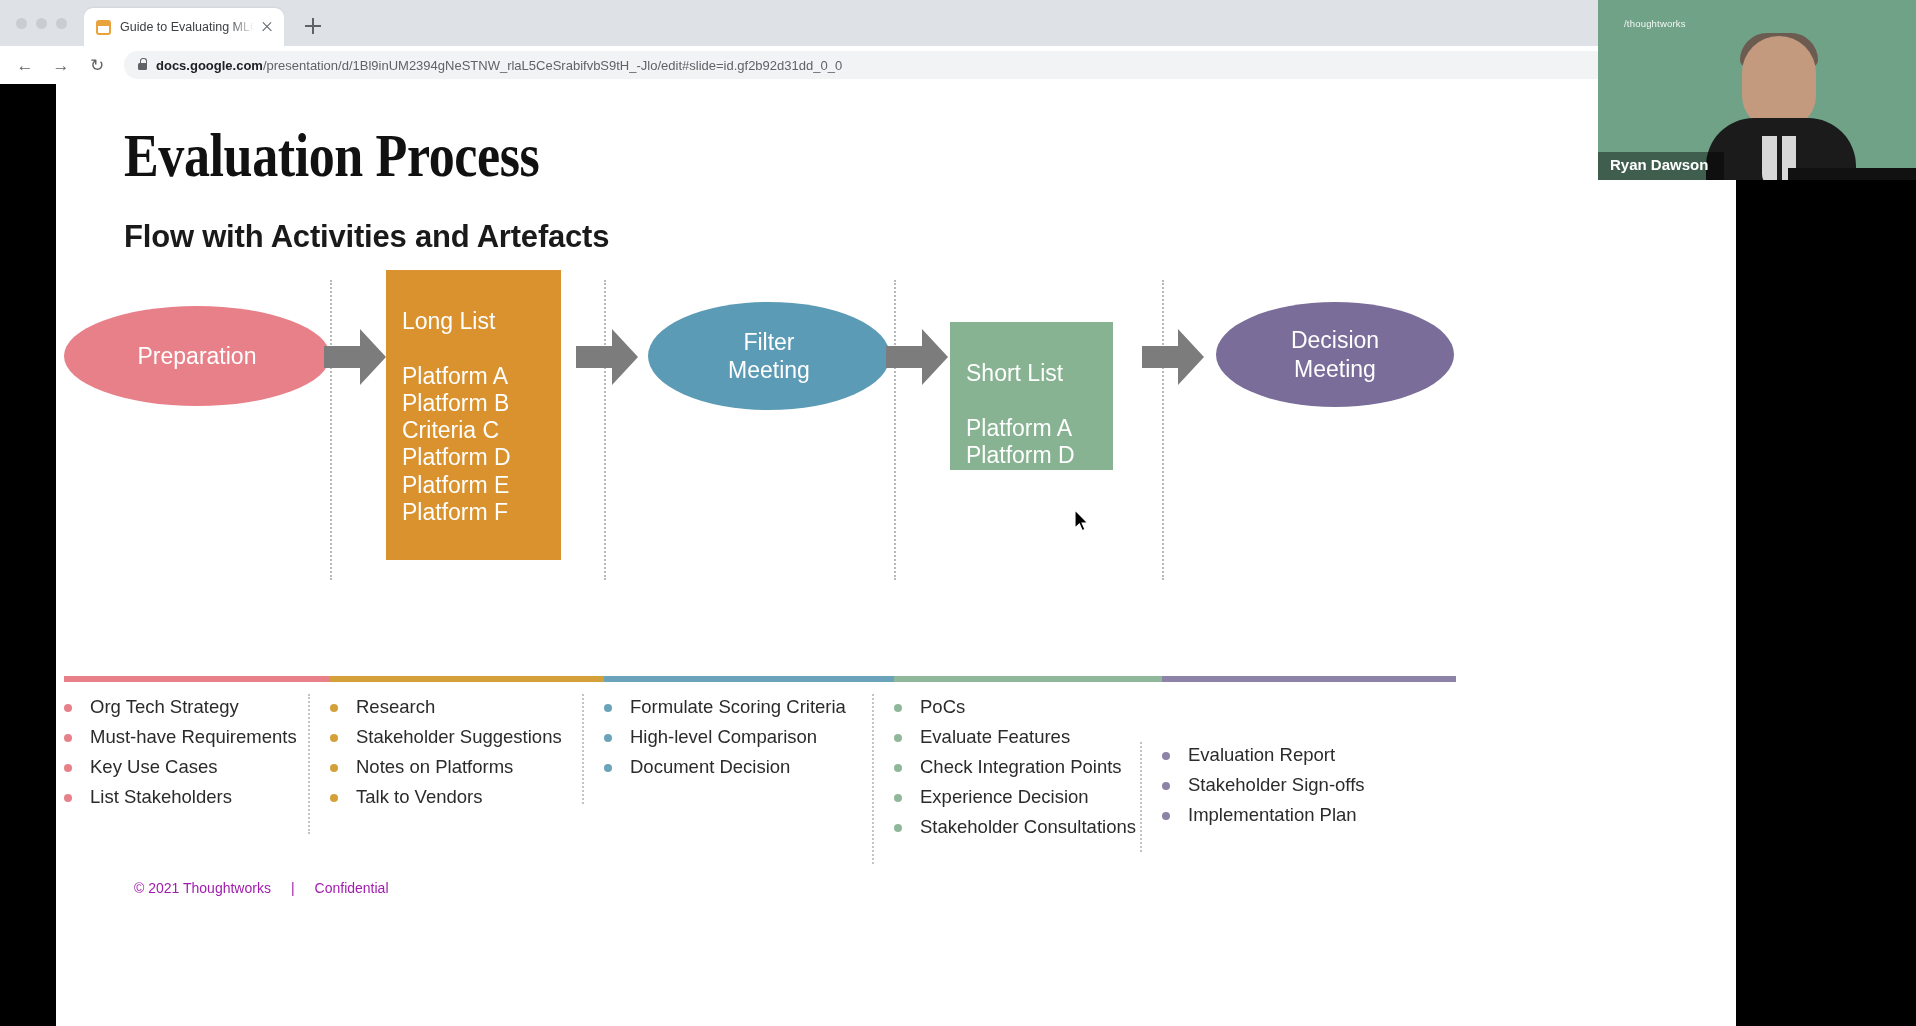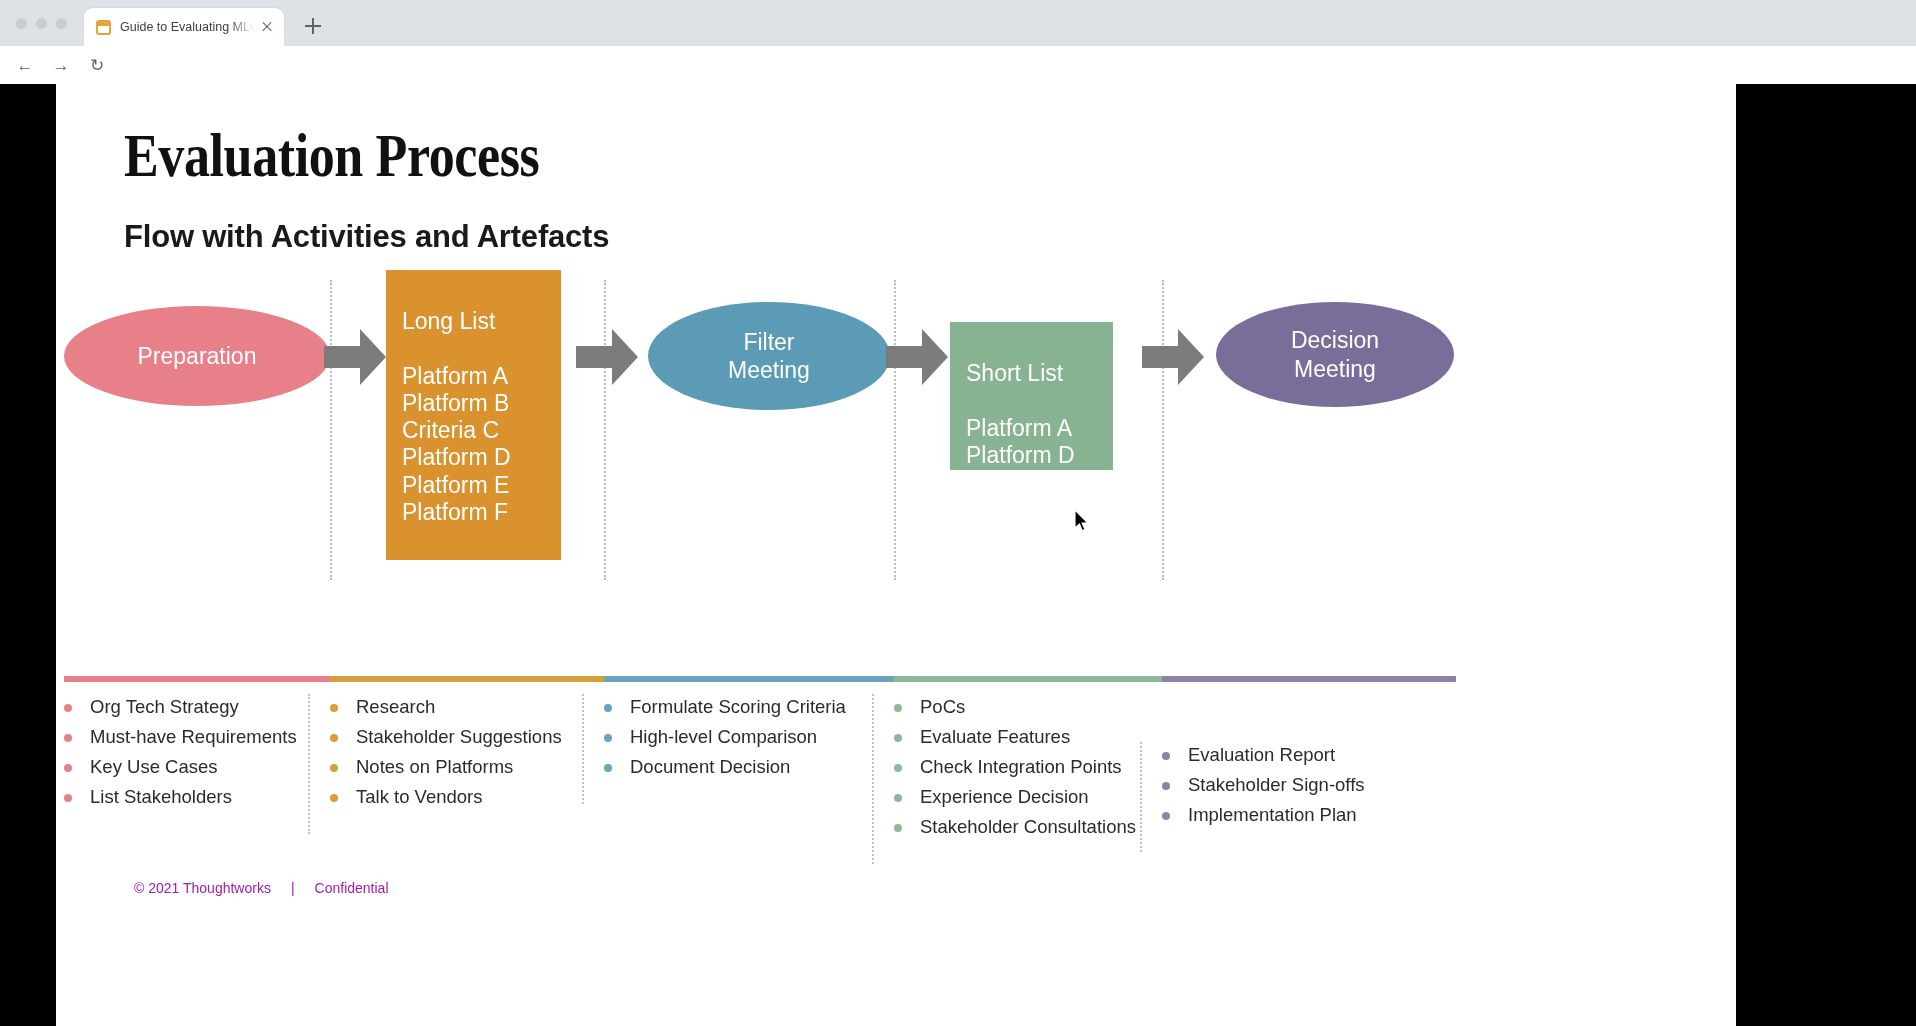"/thoughtworks" div.video { html: none -> <div> <div>/thoughtworks</div> <div> <div></div> <div></div> <div></div> <div></div> <div></div> </div> <div></div> <div>Ryan Dawson</div> </div> }
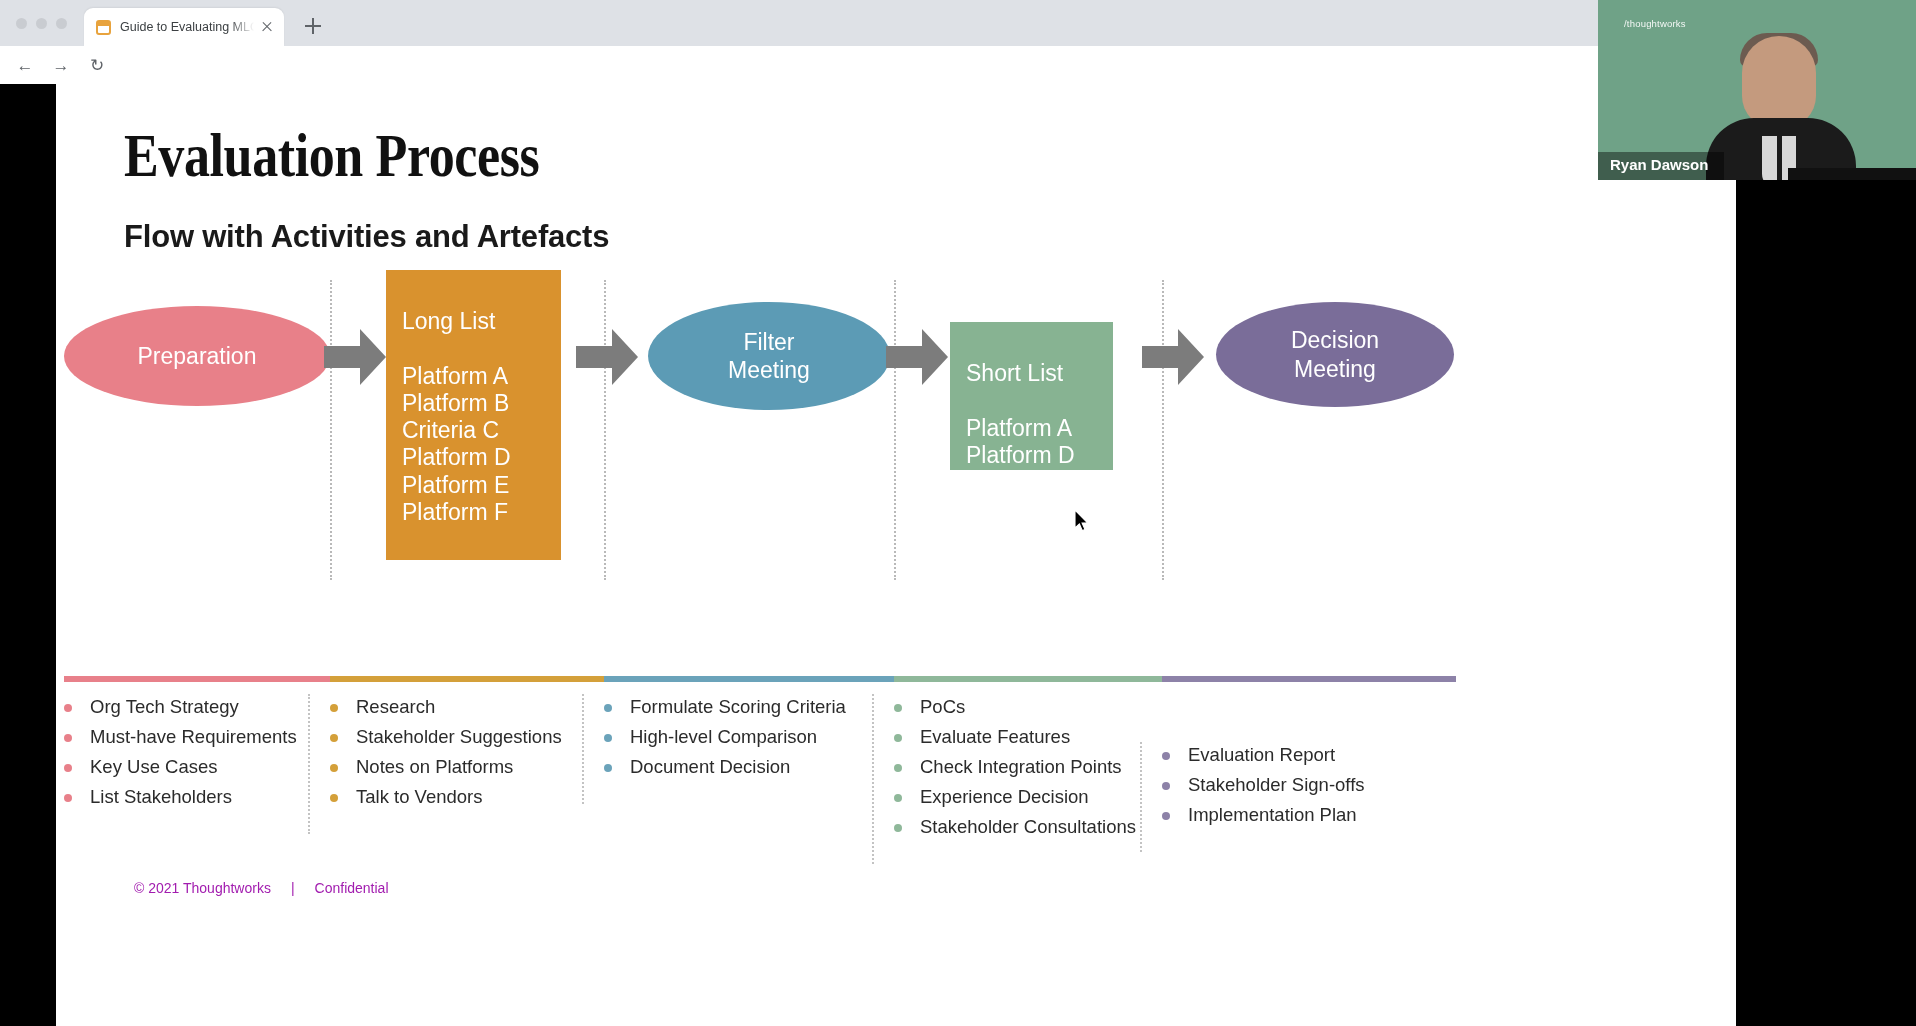"docs.google.com/presentation/d/1Bl9inUM2" div.omnibox { html: none -> <div> <span></span> <span><b>docs.google.com</b><span>/presentation/d/1Bl9inUM2394gNeSTNW_rlaL5CeSrabifvbS9tH_-Jlo/edit#slide=id.gf2b92d31dd_0_0</span></span> </div> }
